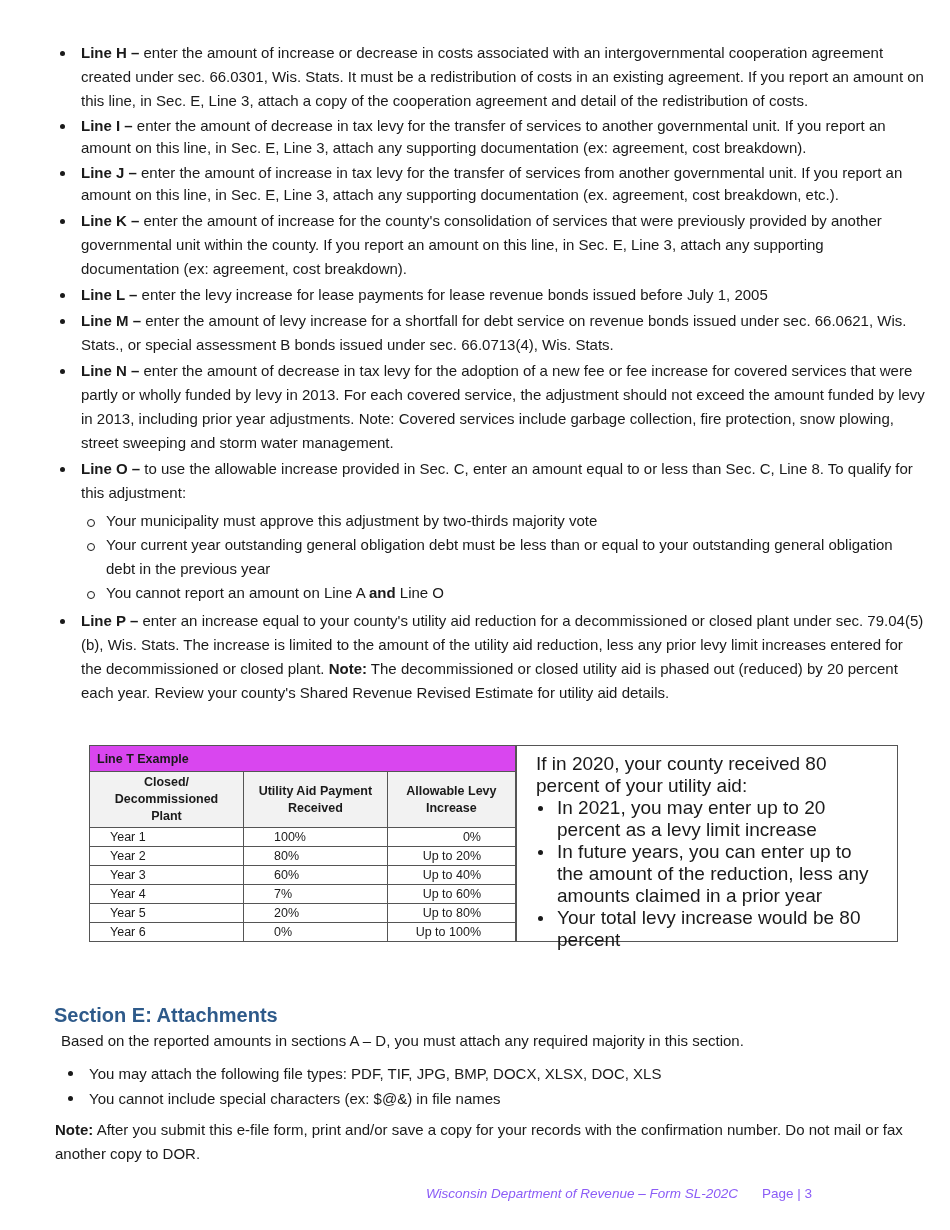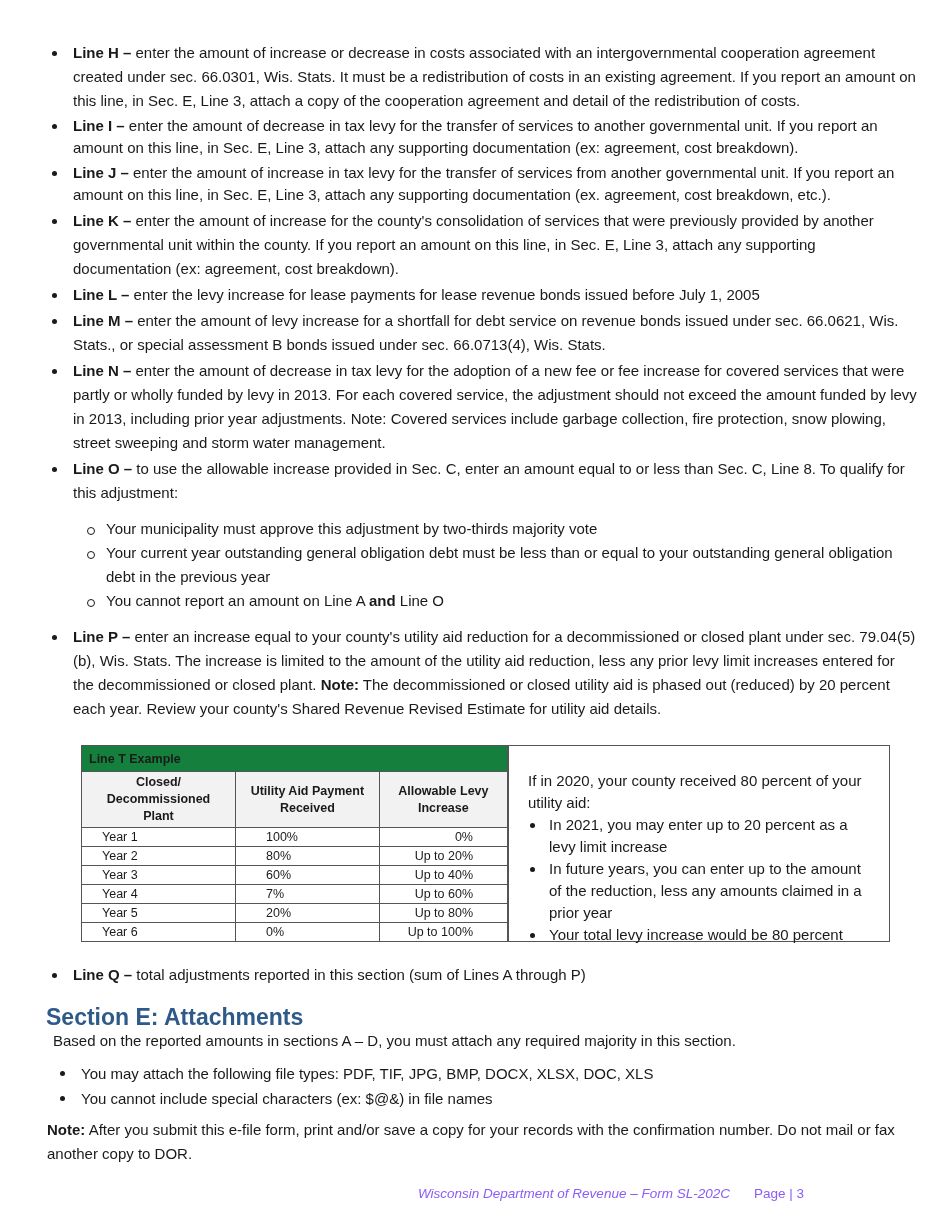"Line H – enter the" .page { left: 4px -> 12px }
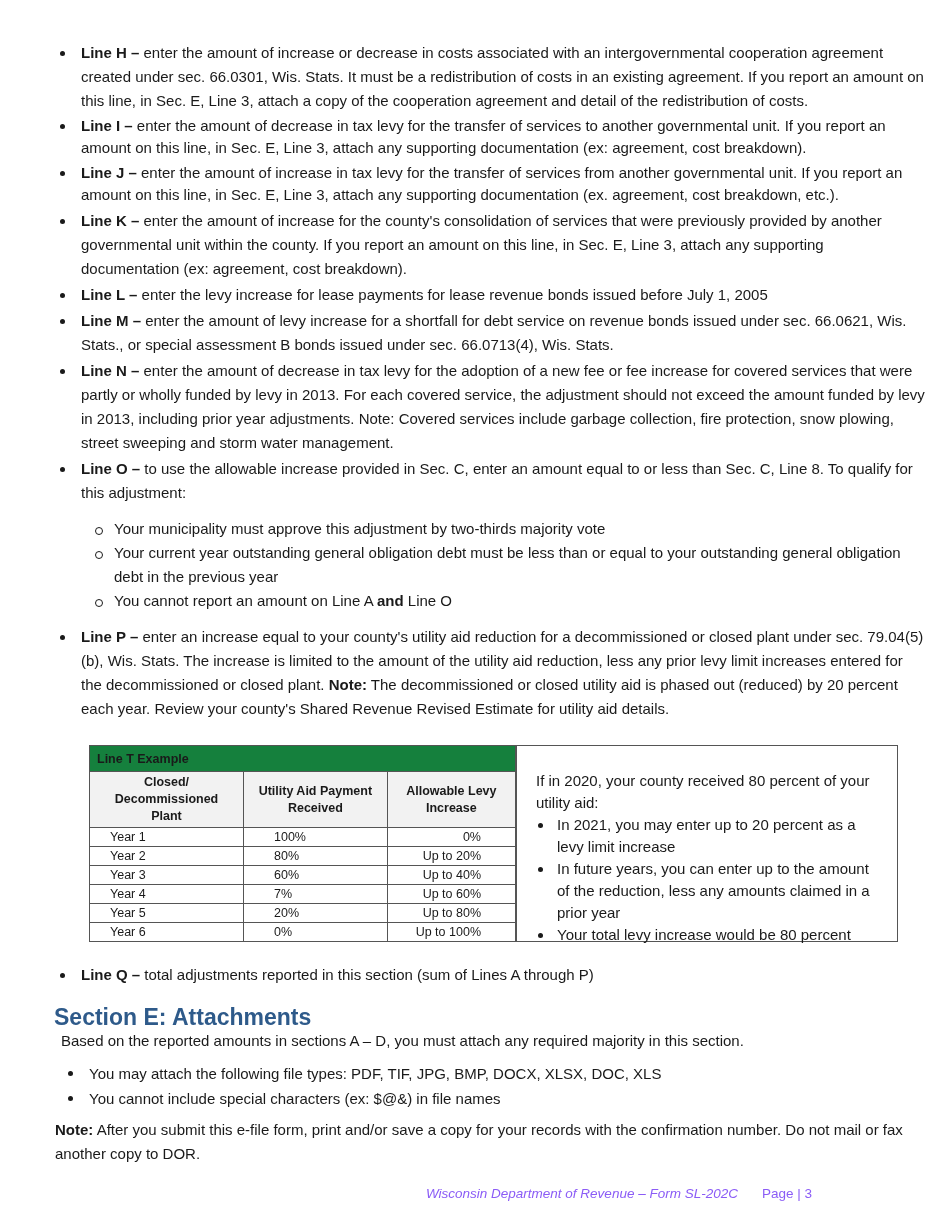"Your municipality must approve this" ul.sub { margin: 12px -> 4px }
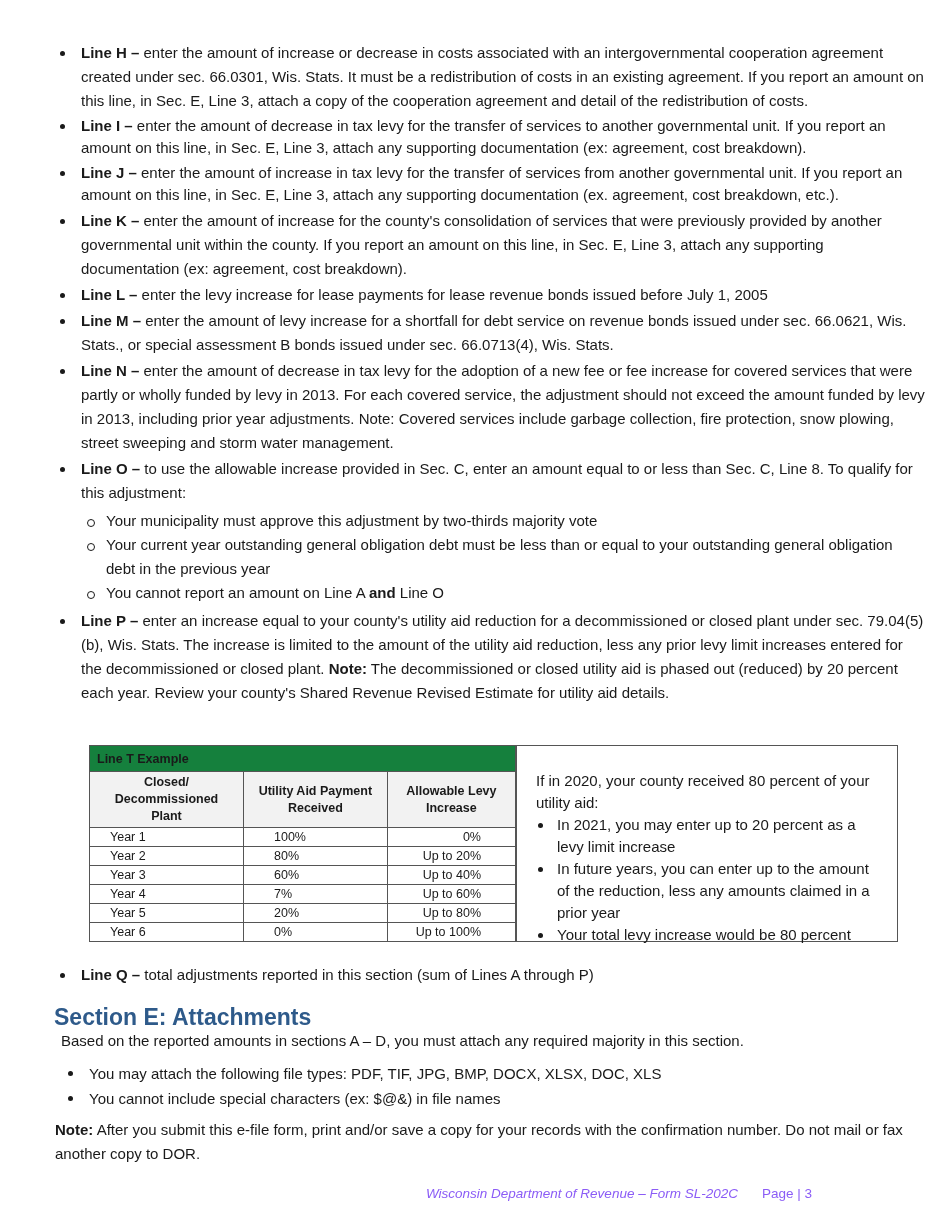"Line T Example" table.ex .title-row td { background: #15803d -> #d946ef }
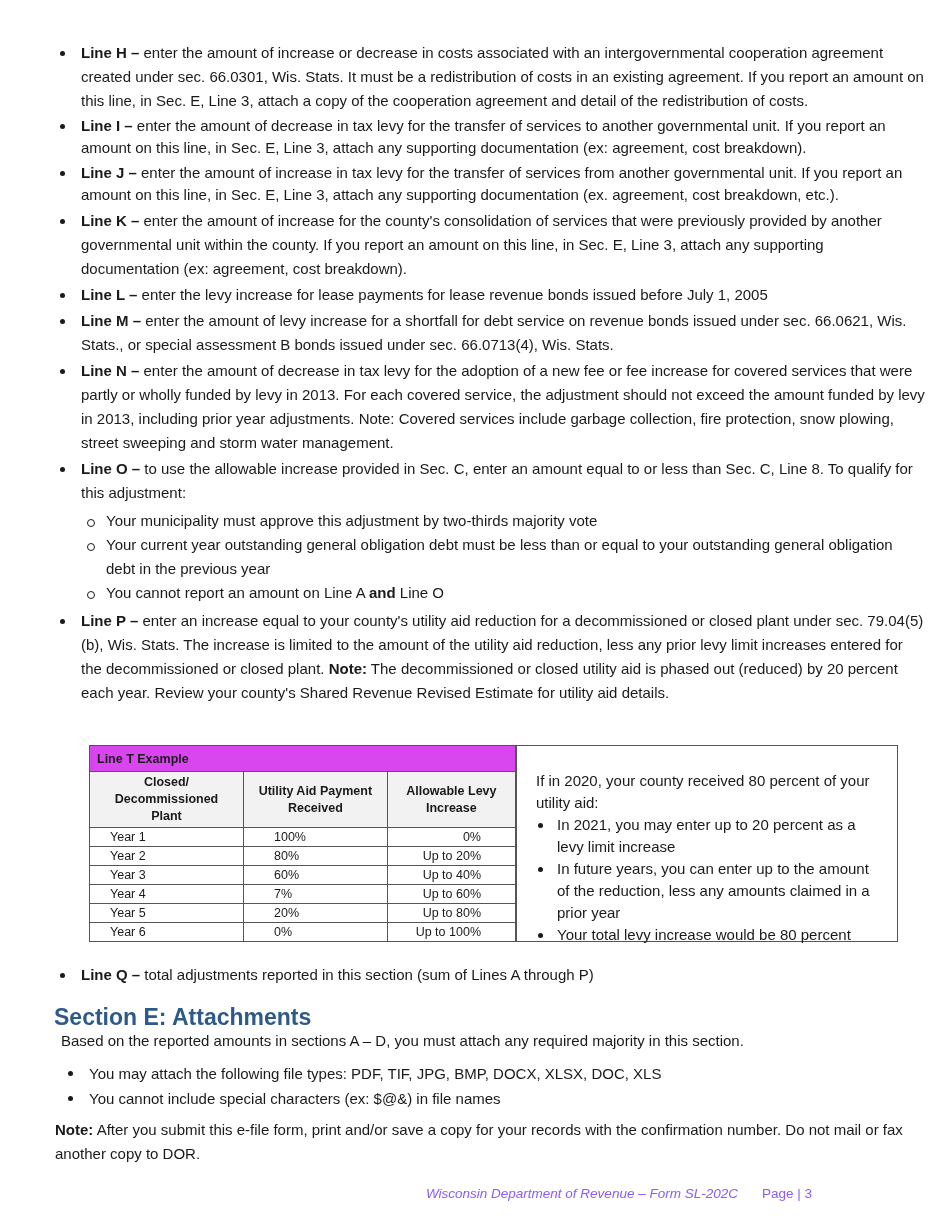"If in 2020, your county" .note-box { font-size: 15px -> 19px; padding: 24px 18px 0 19px -> 7px 18px 0 19px }
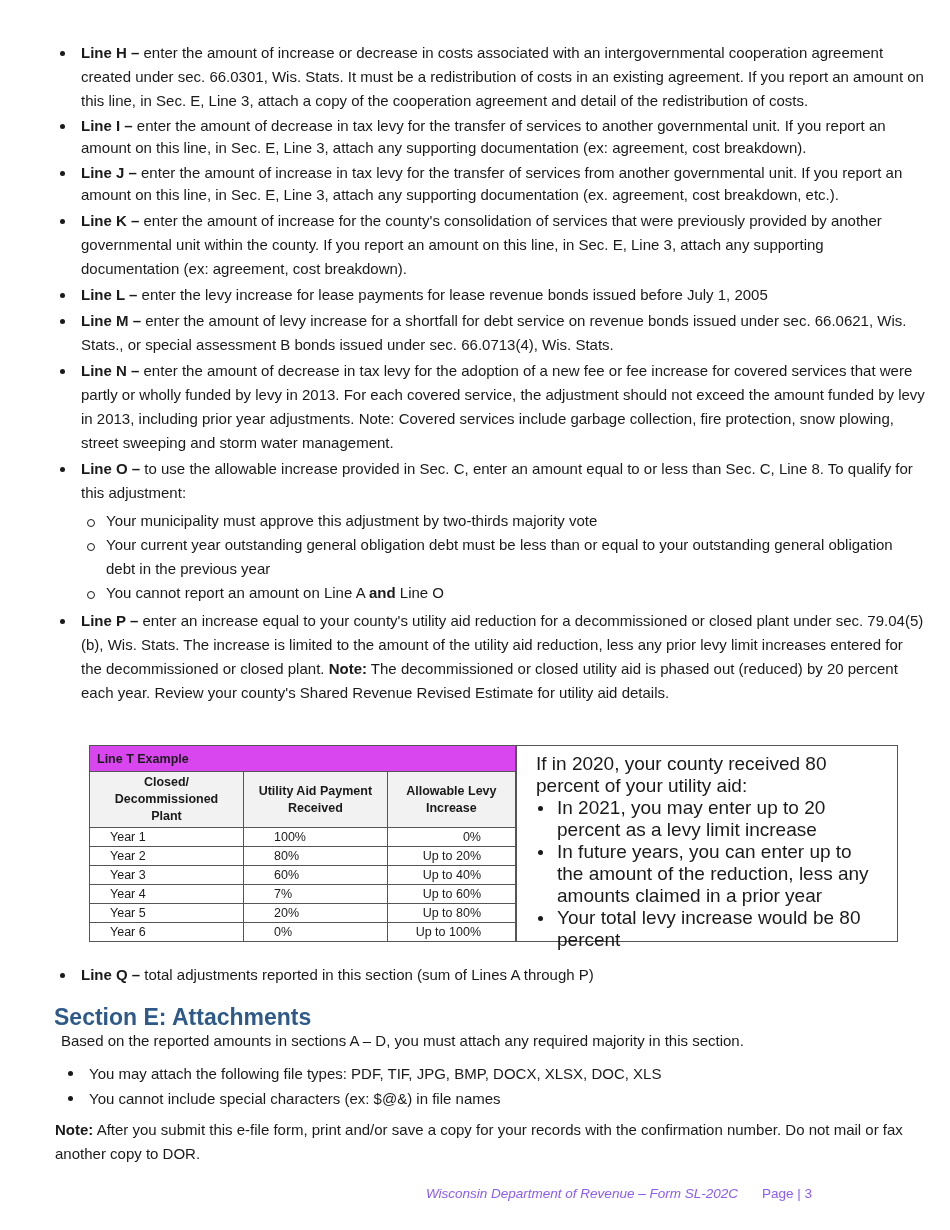"Line Q – total adjustments" ul.lineq { html: <ul> <li><b>Line Q –</b><span> total adjustments reported in this section (sum of Lines A through P)</span></li> </ul> -> none }
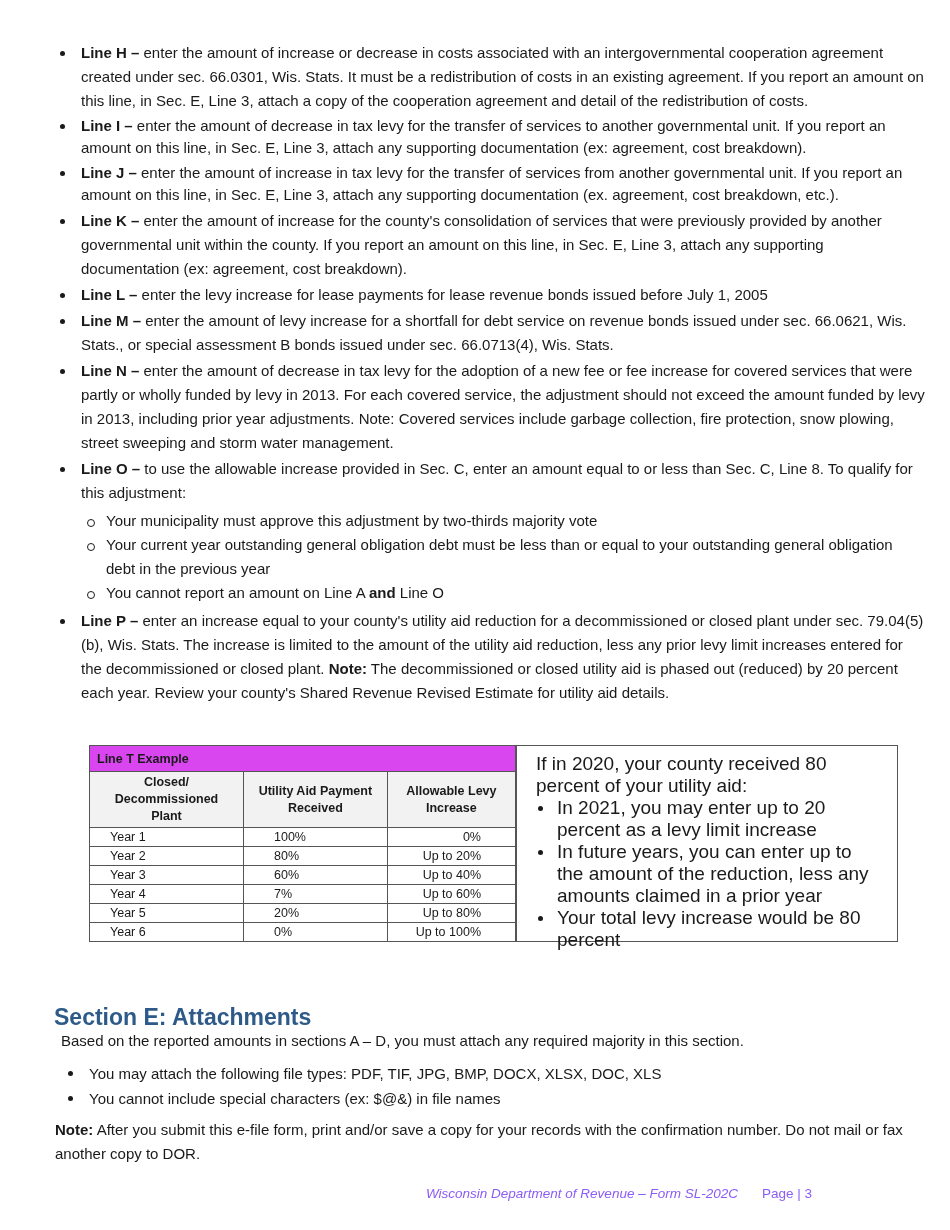"Section E: Attachments" .sec-title { font-size: 23px -> 20px }
